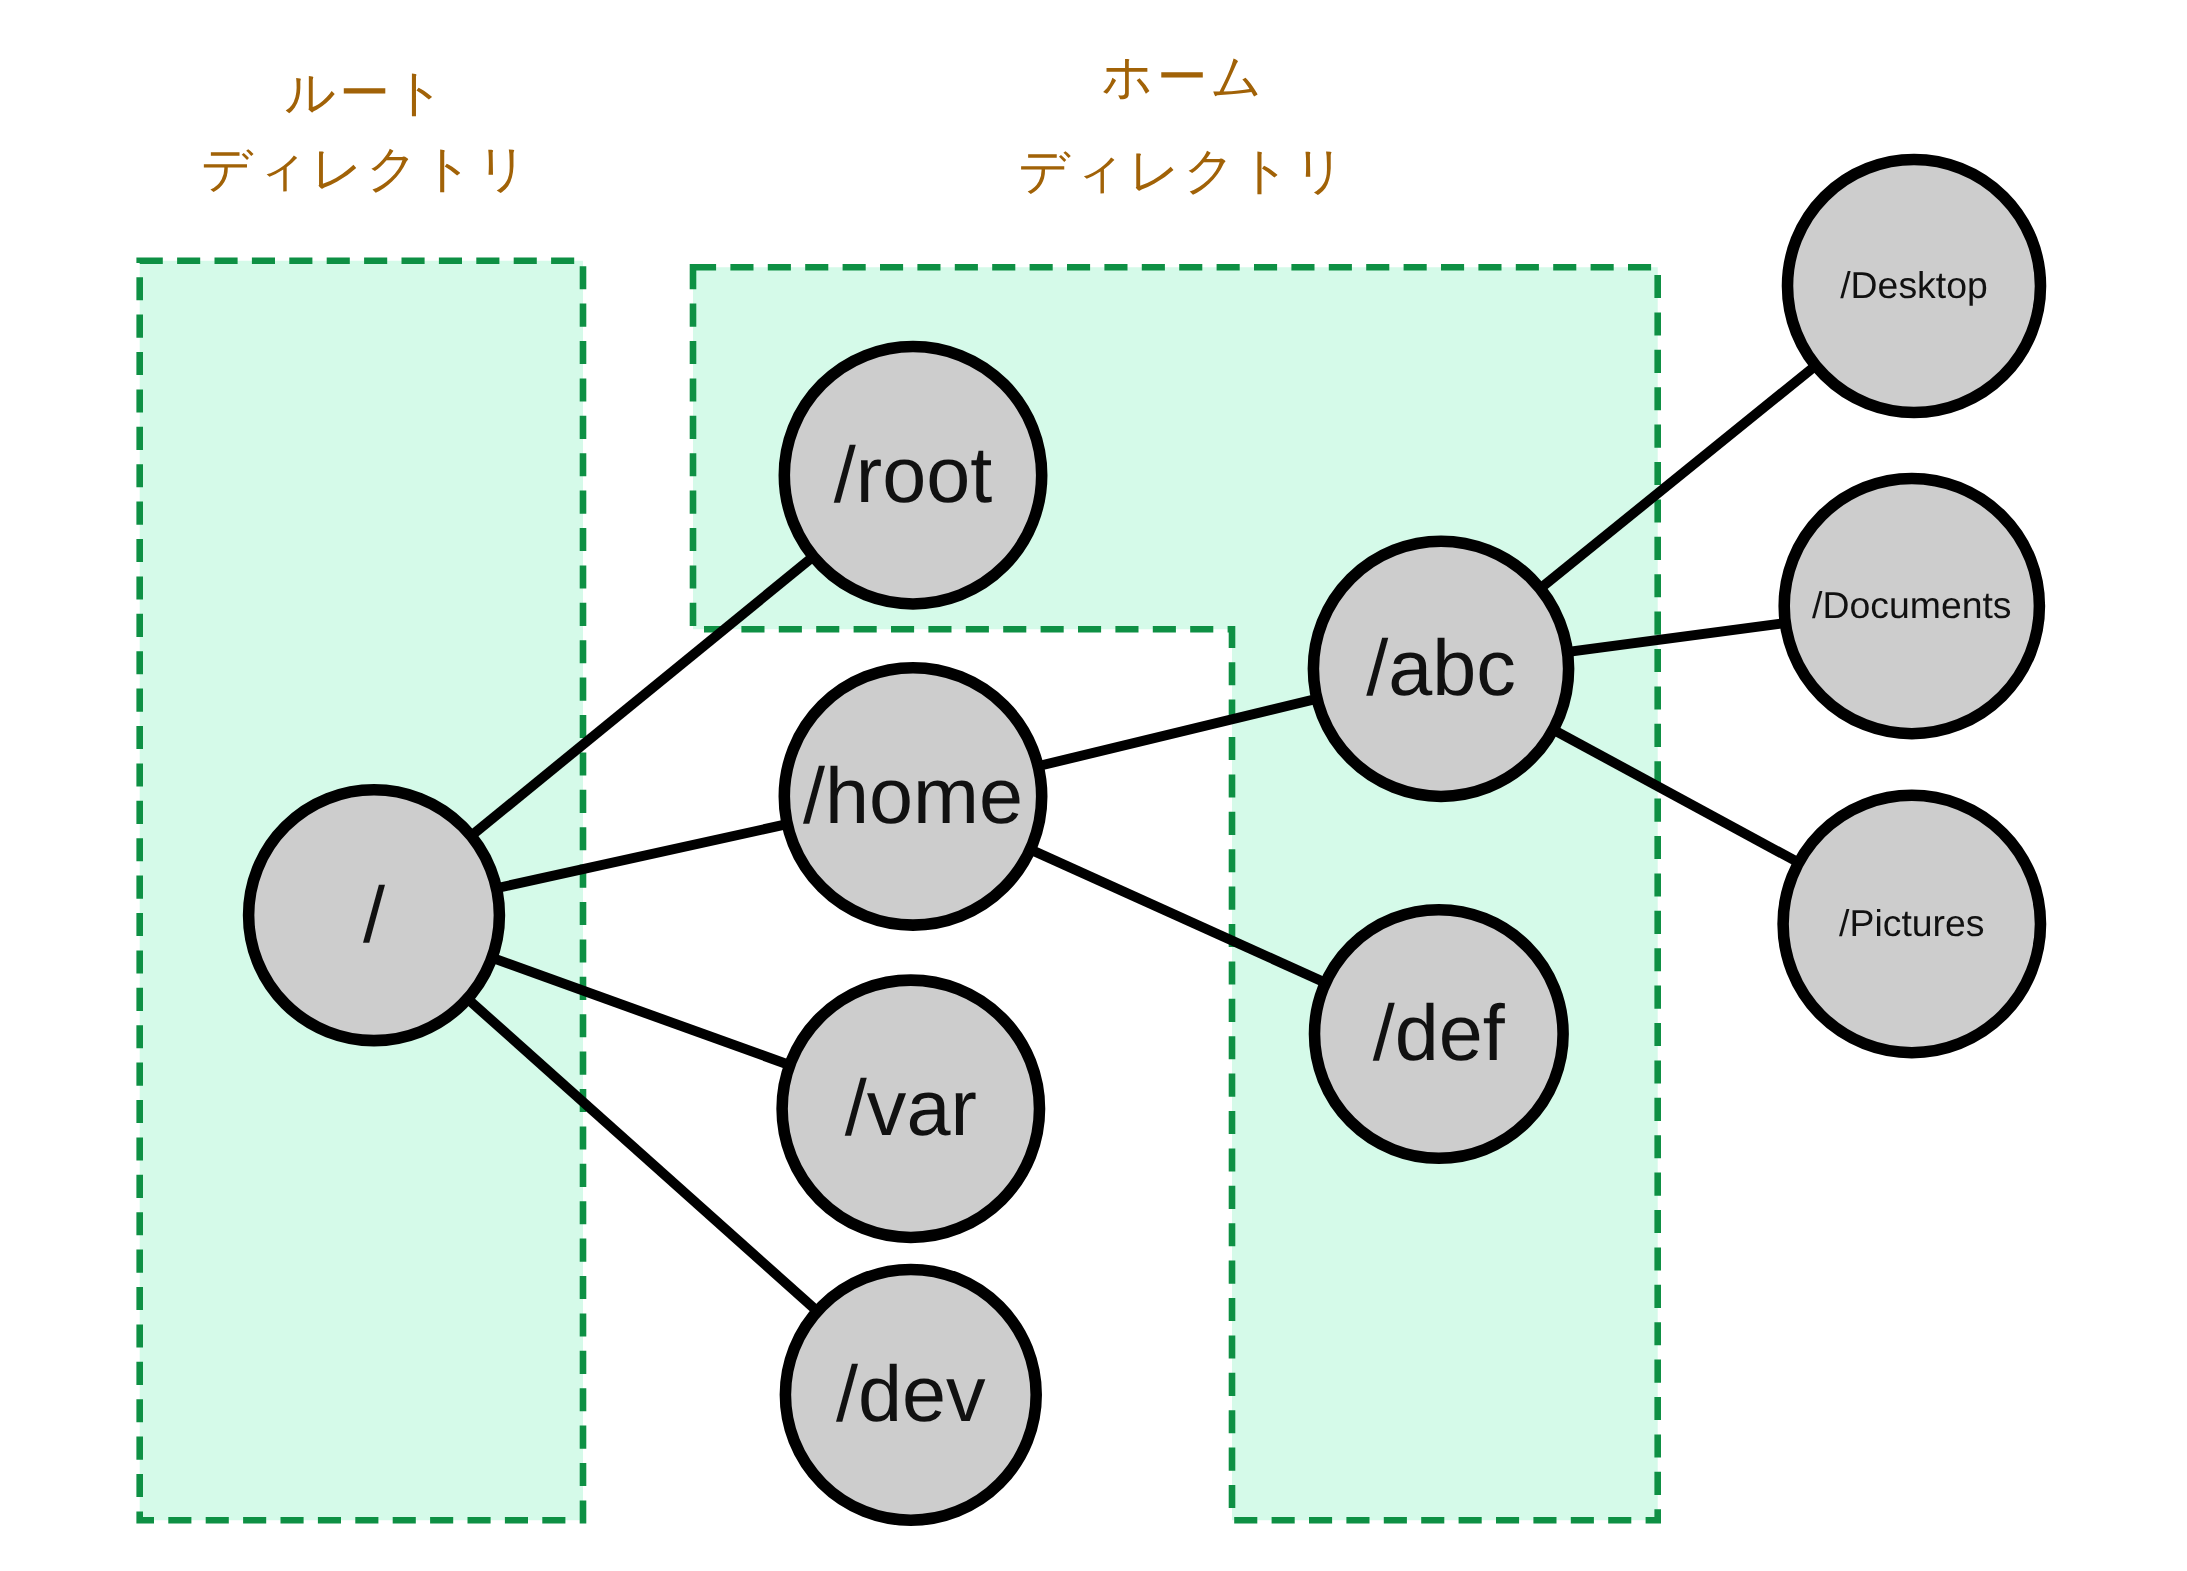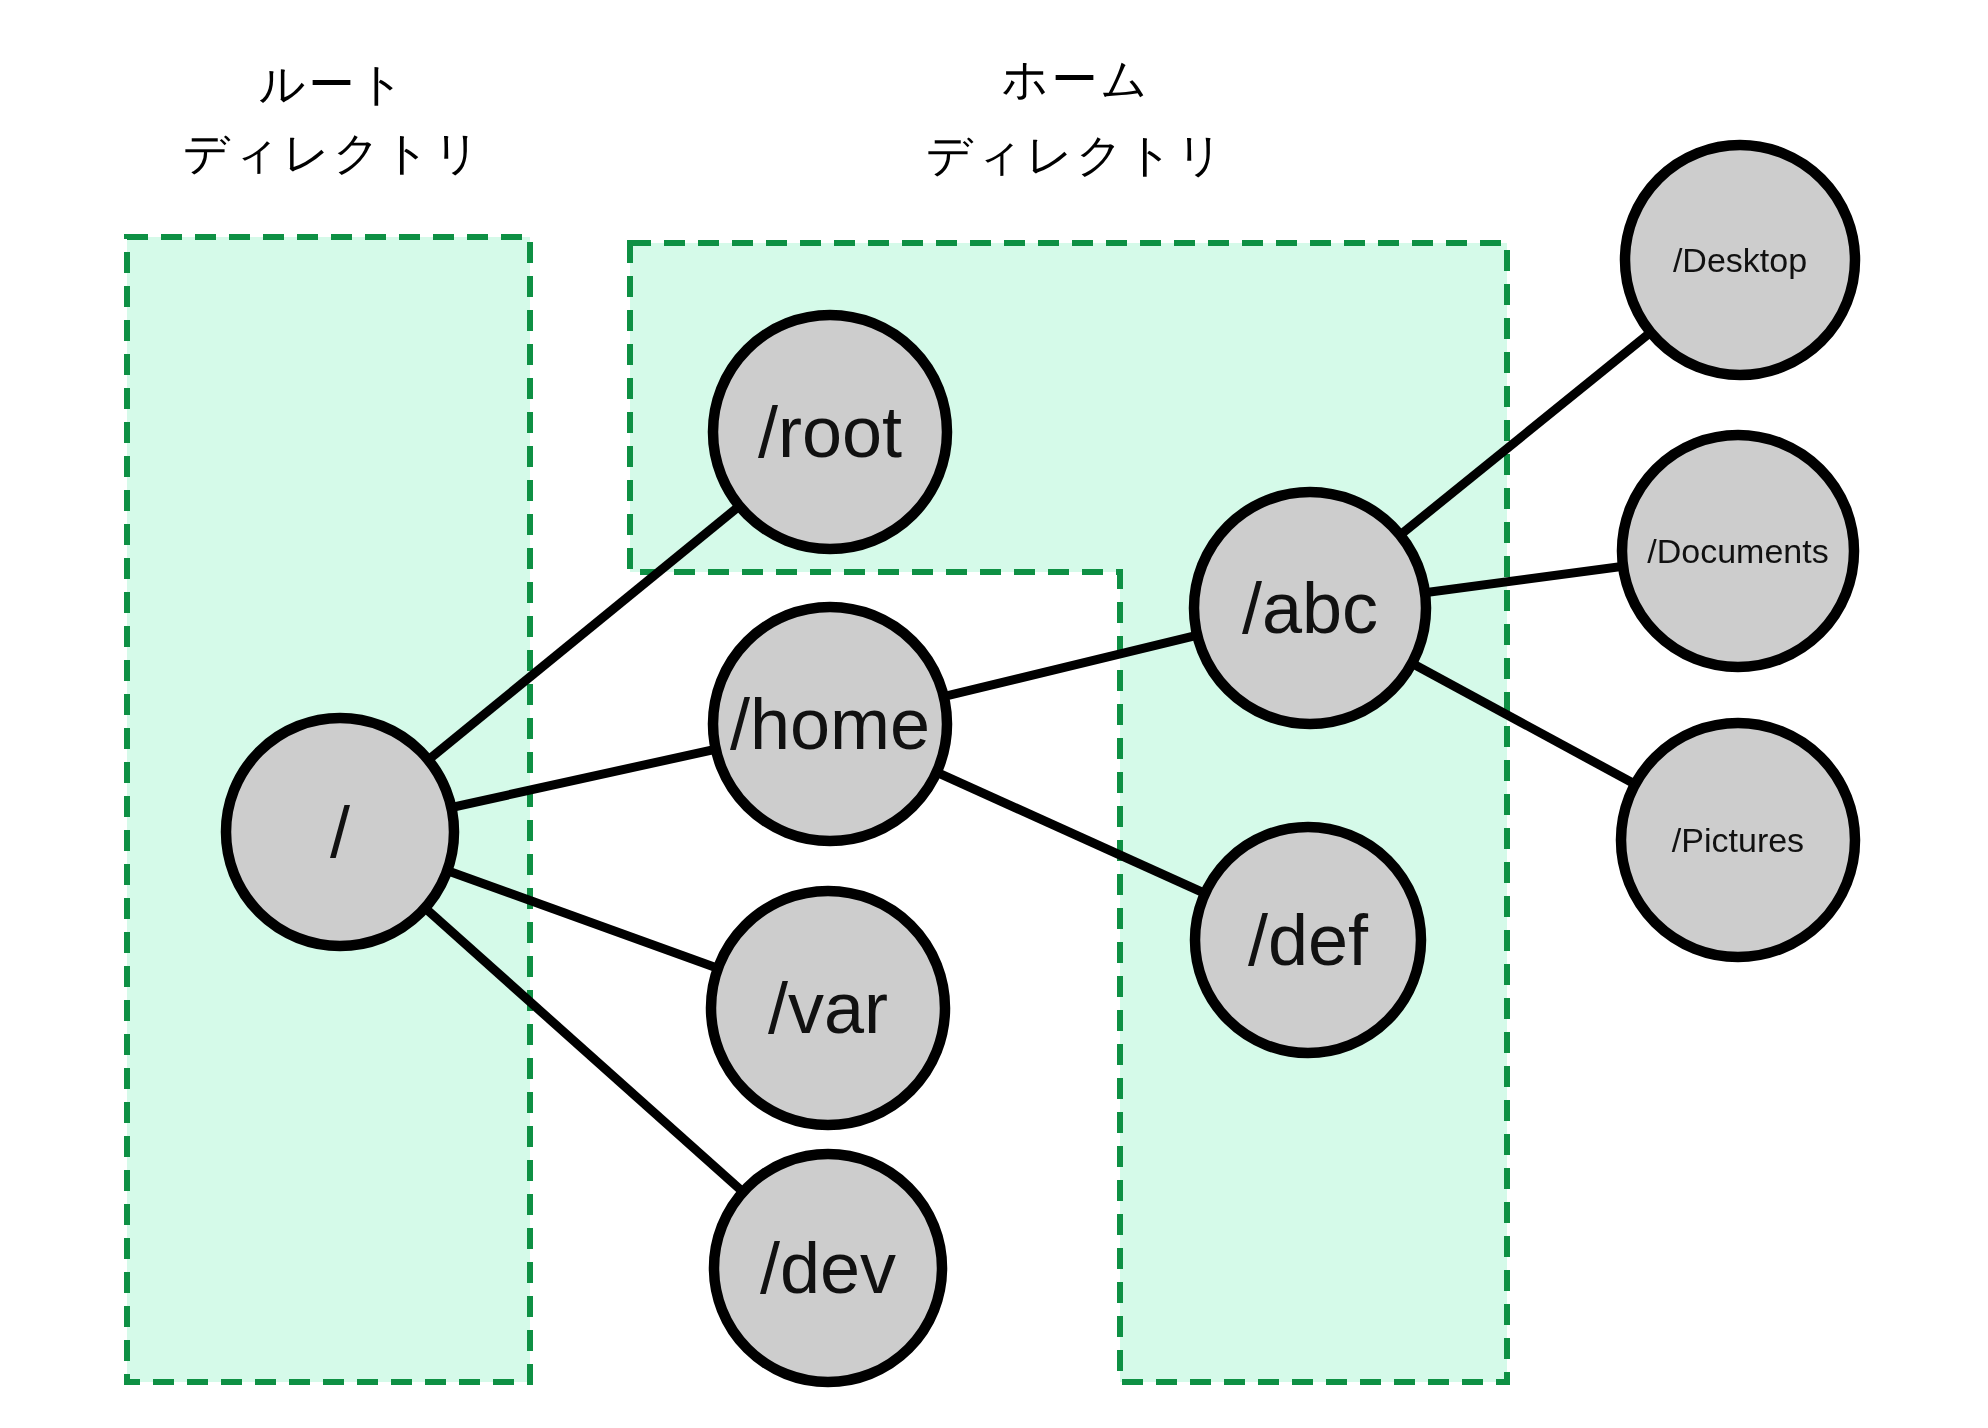"ルート" .jp-label { color: #000000 -> #a16207 }
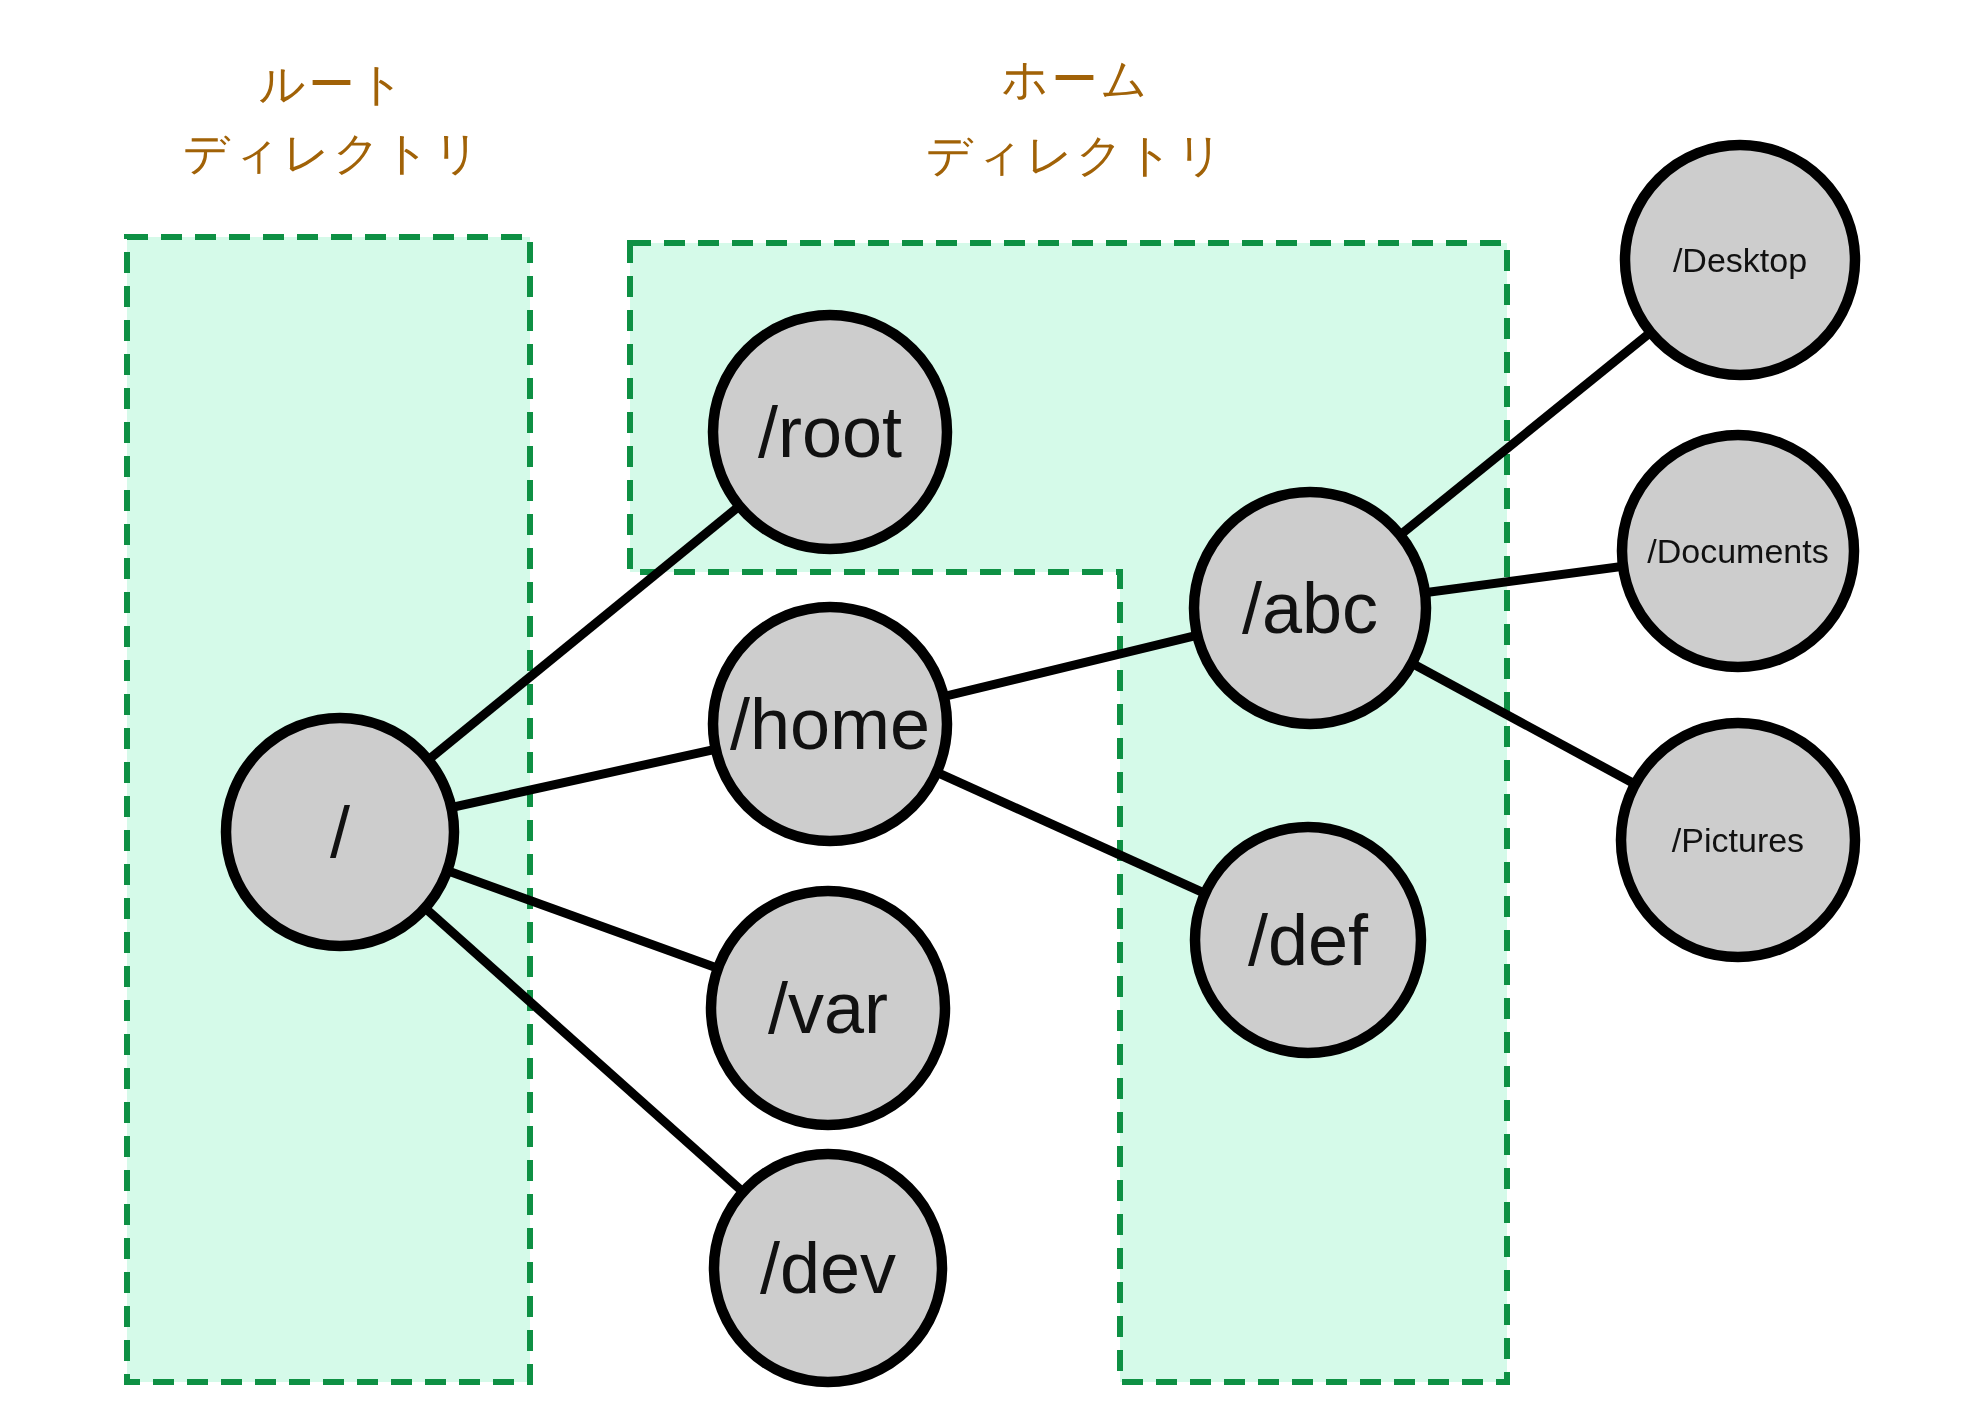"ホーム" span.jp-label { top: 80px -> 70px }
